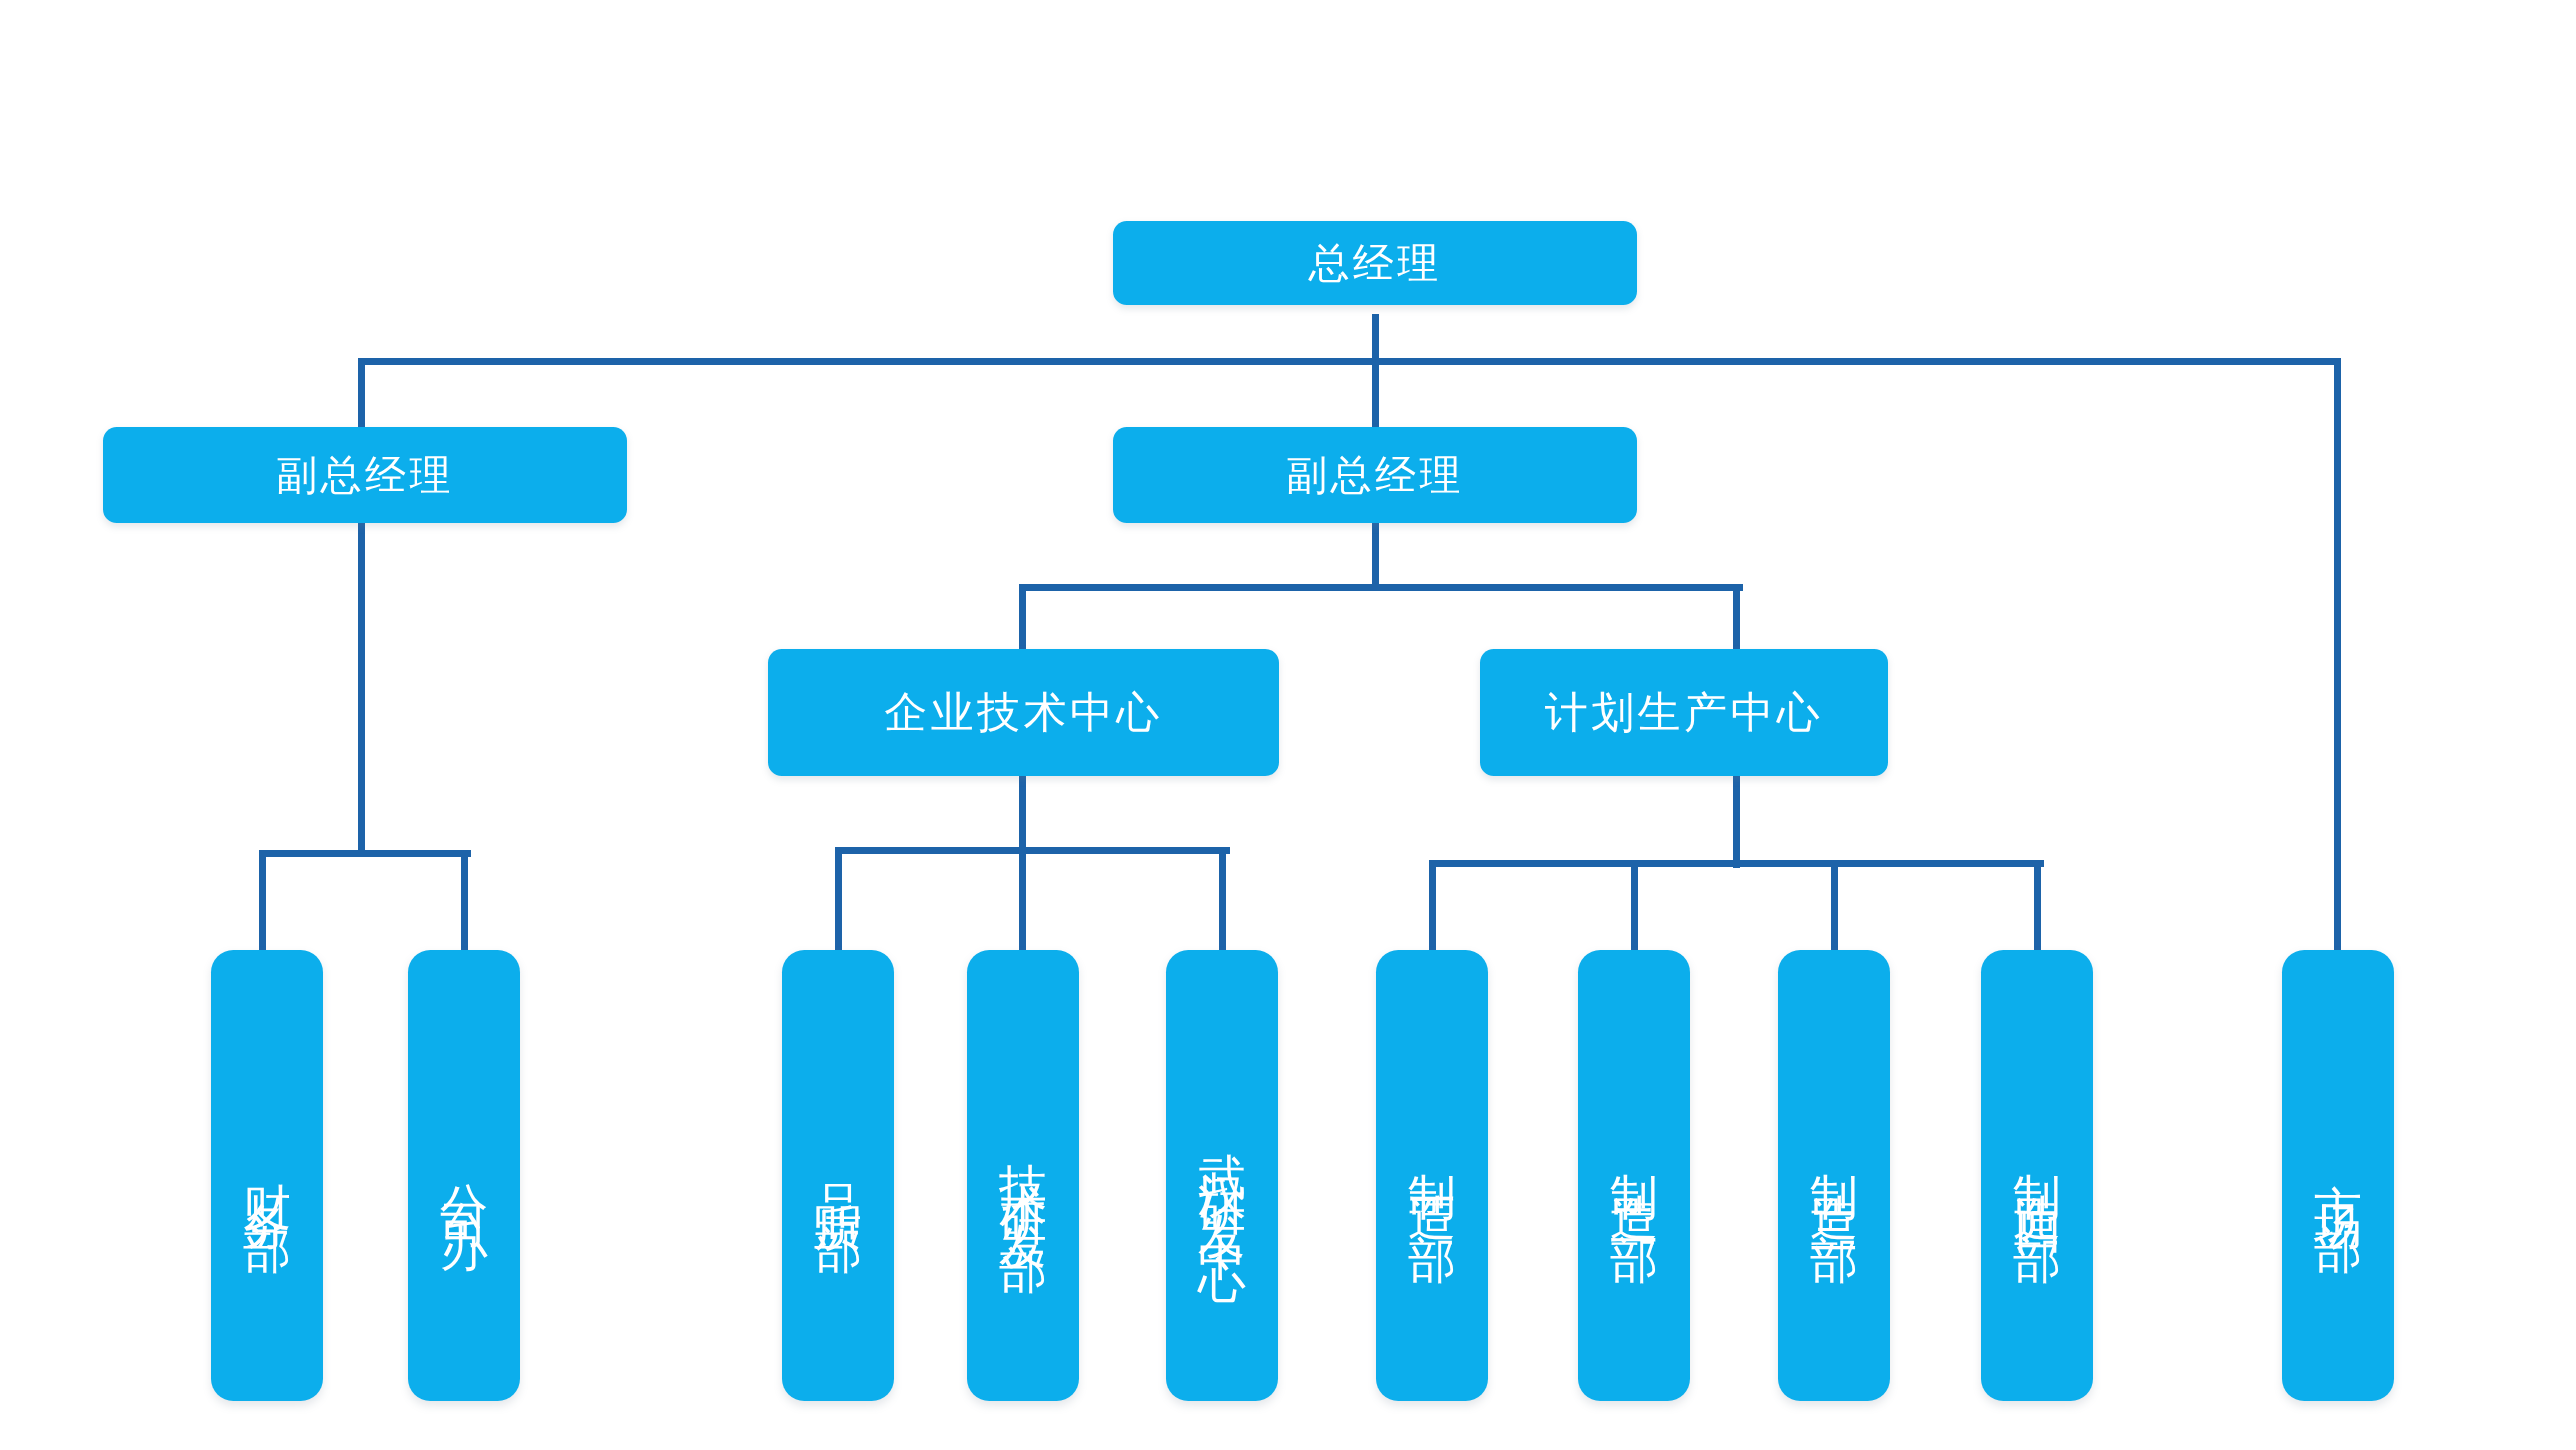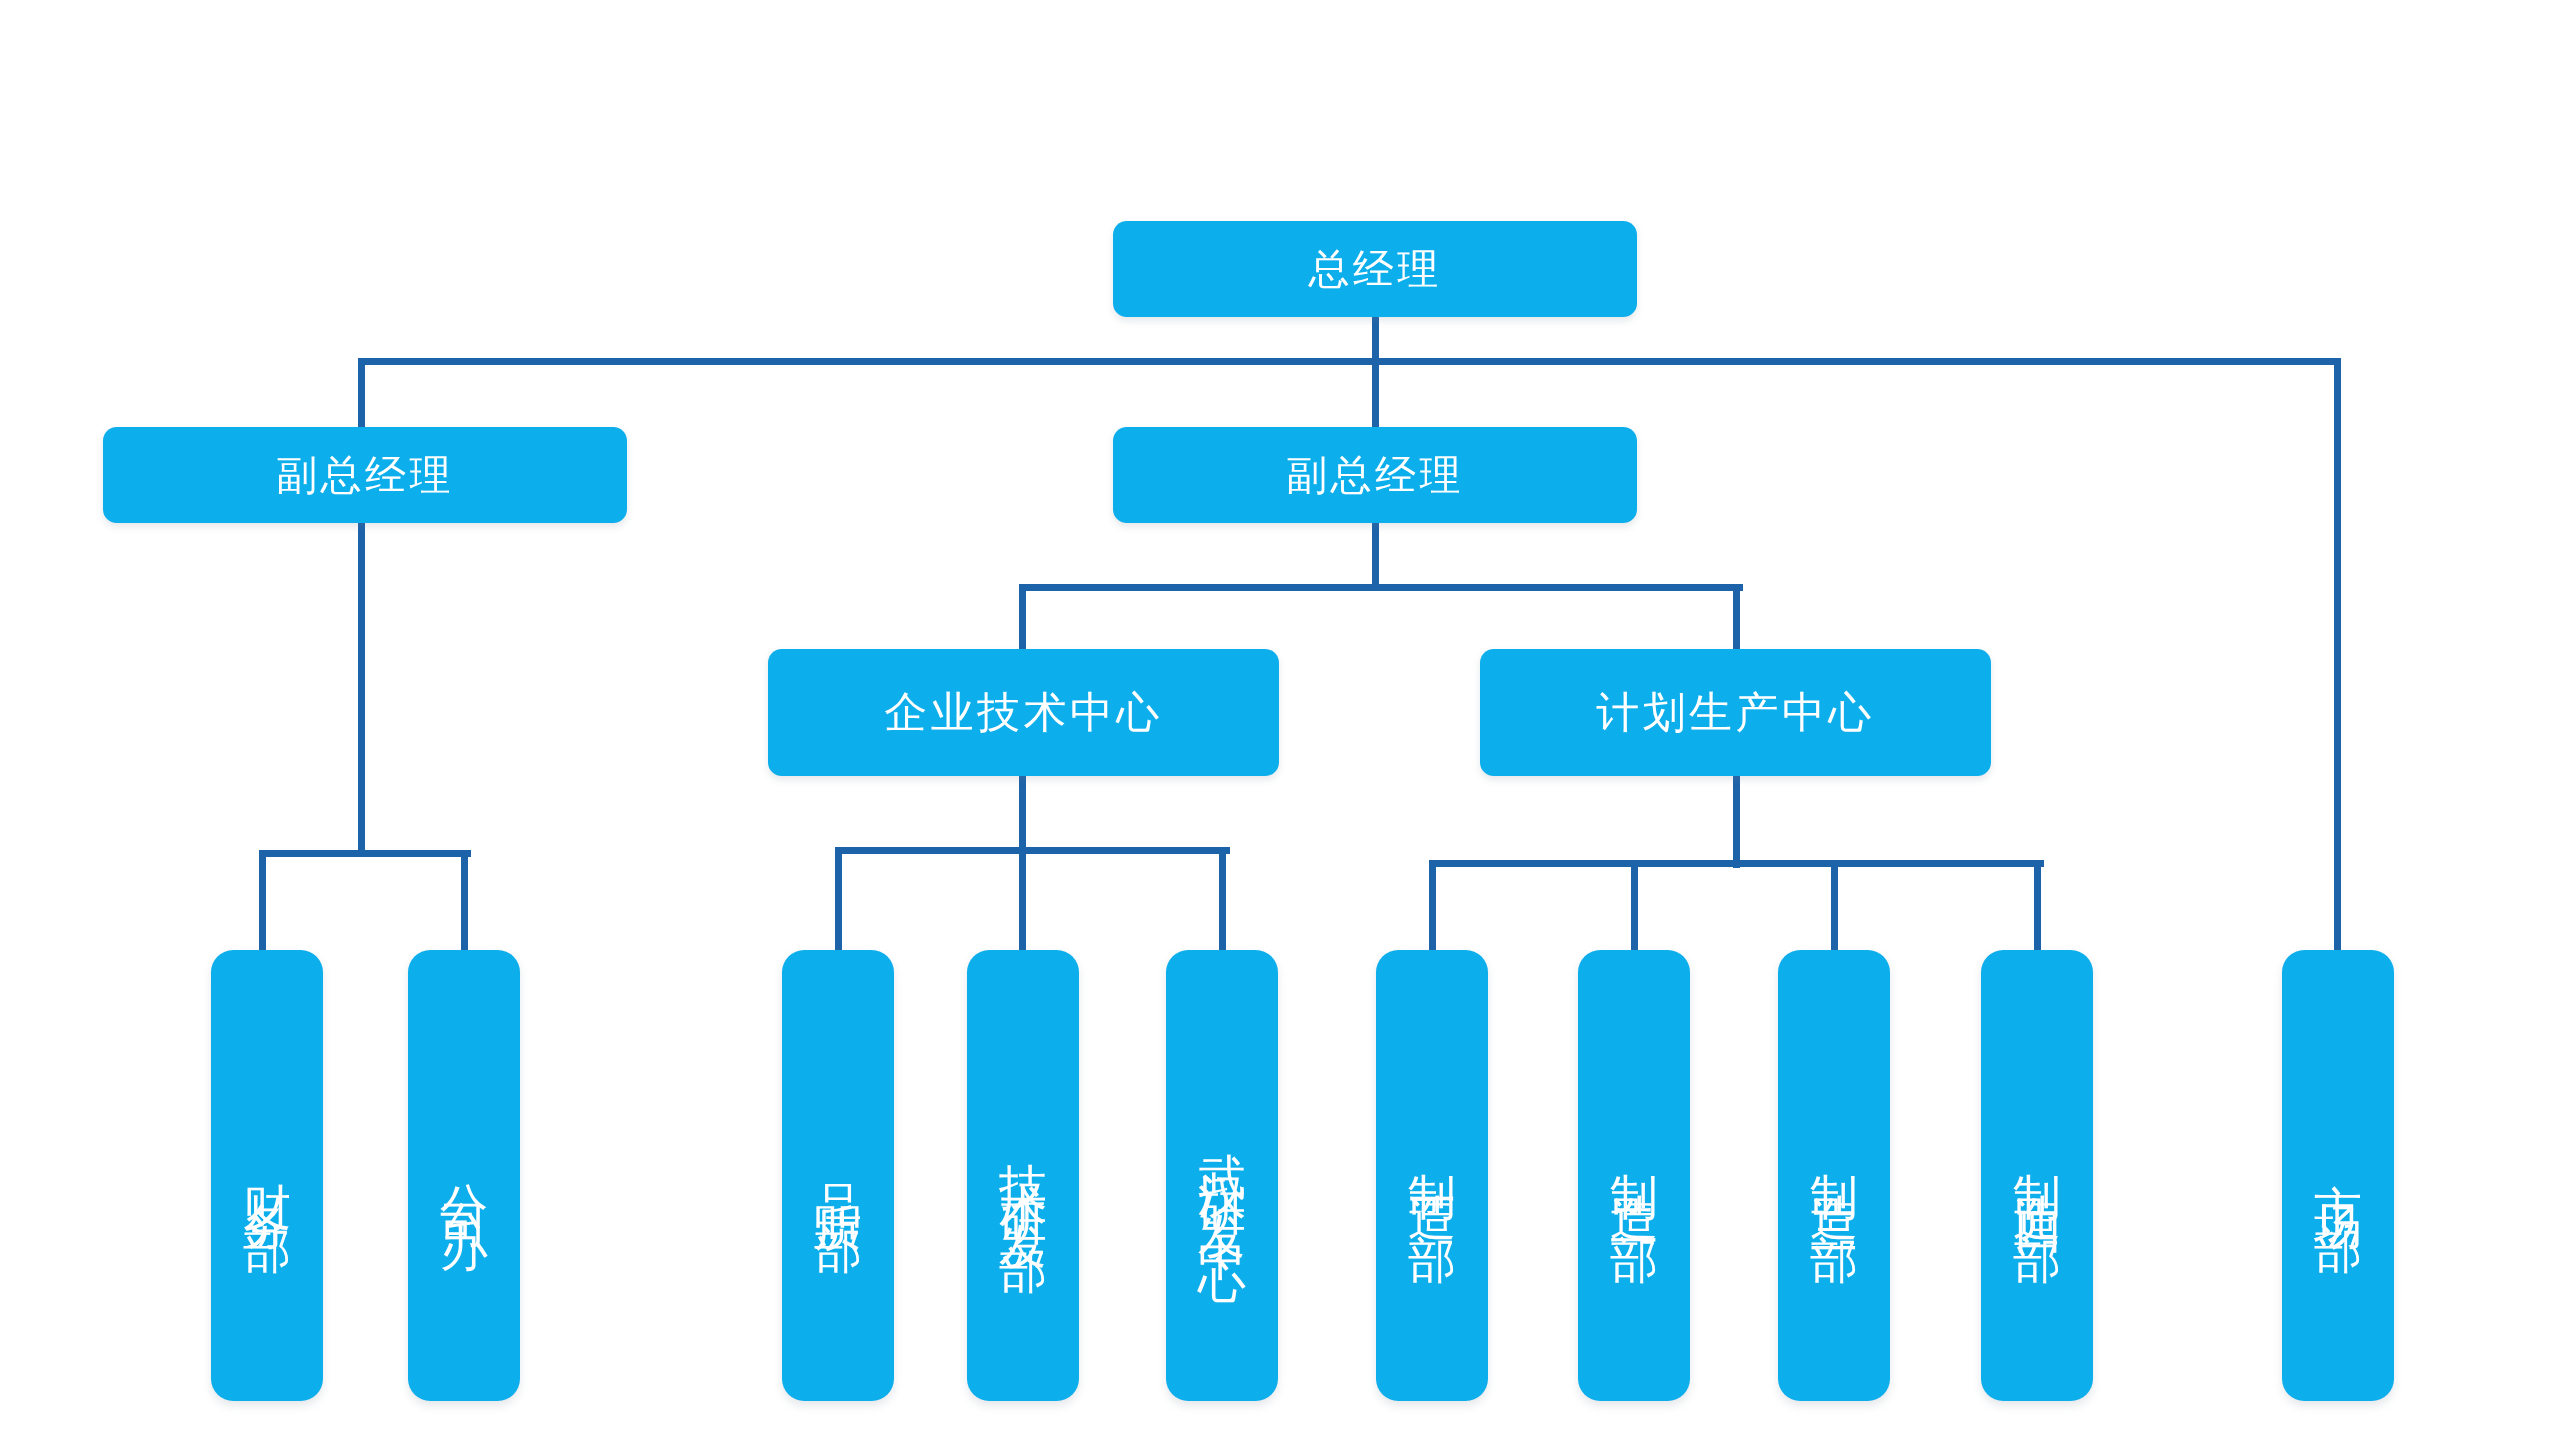"总经理" div.hbox { height: 96px -> 84px }
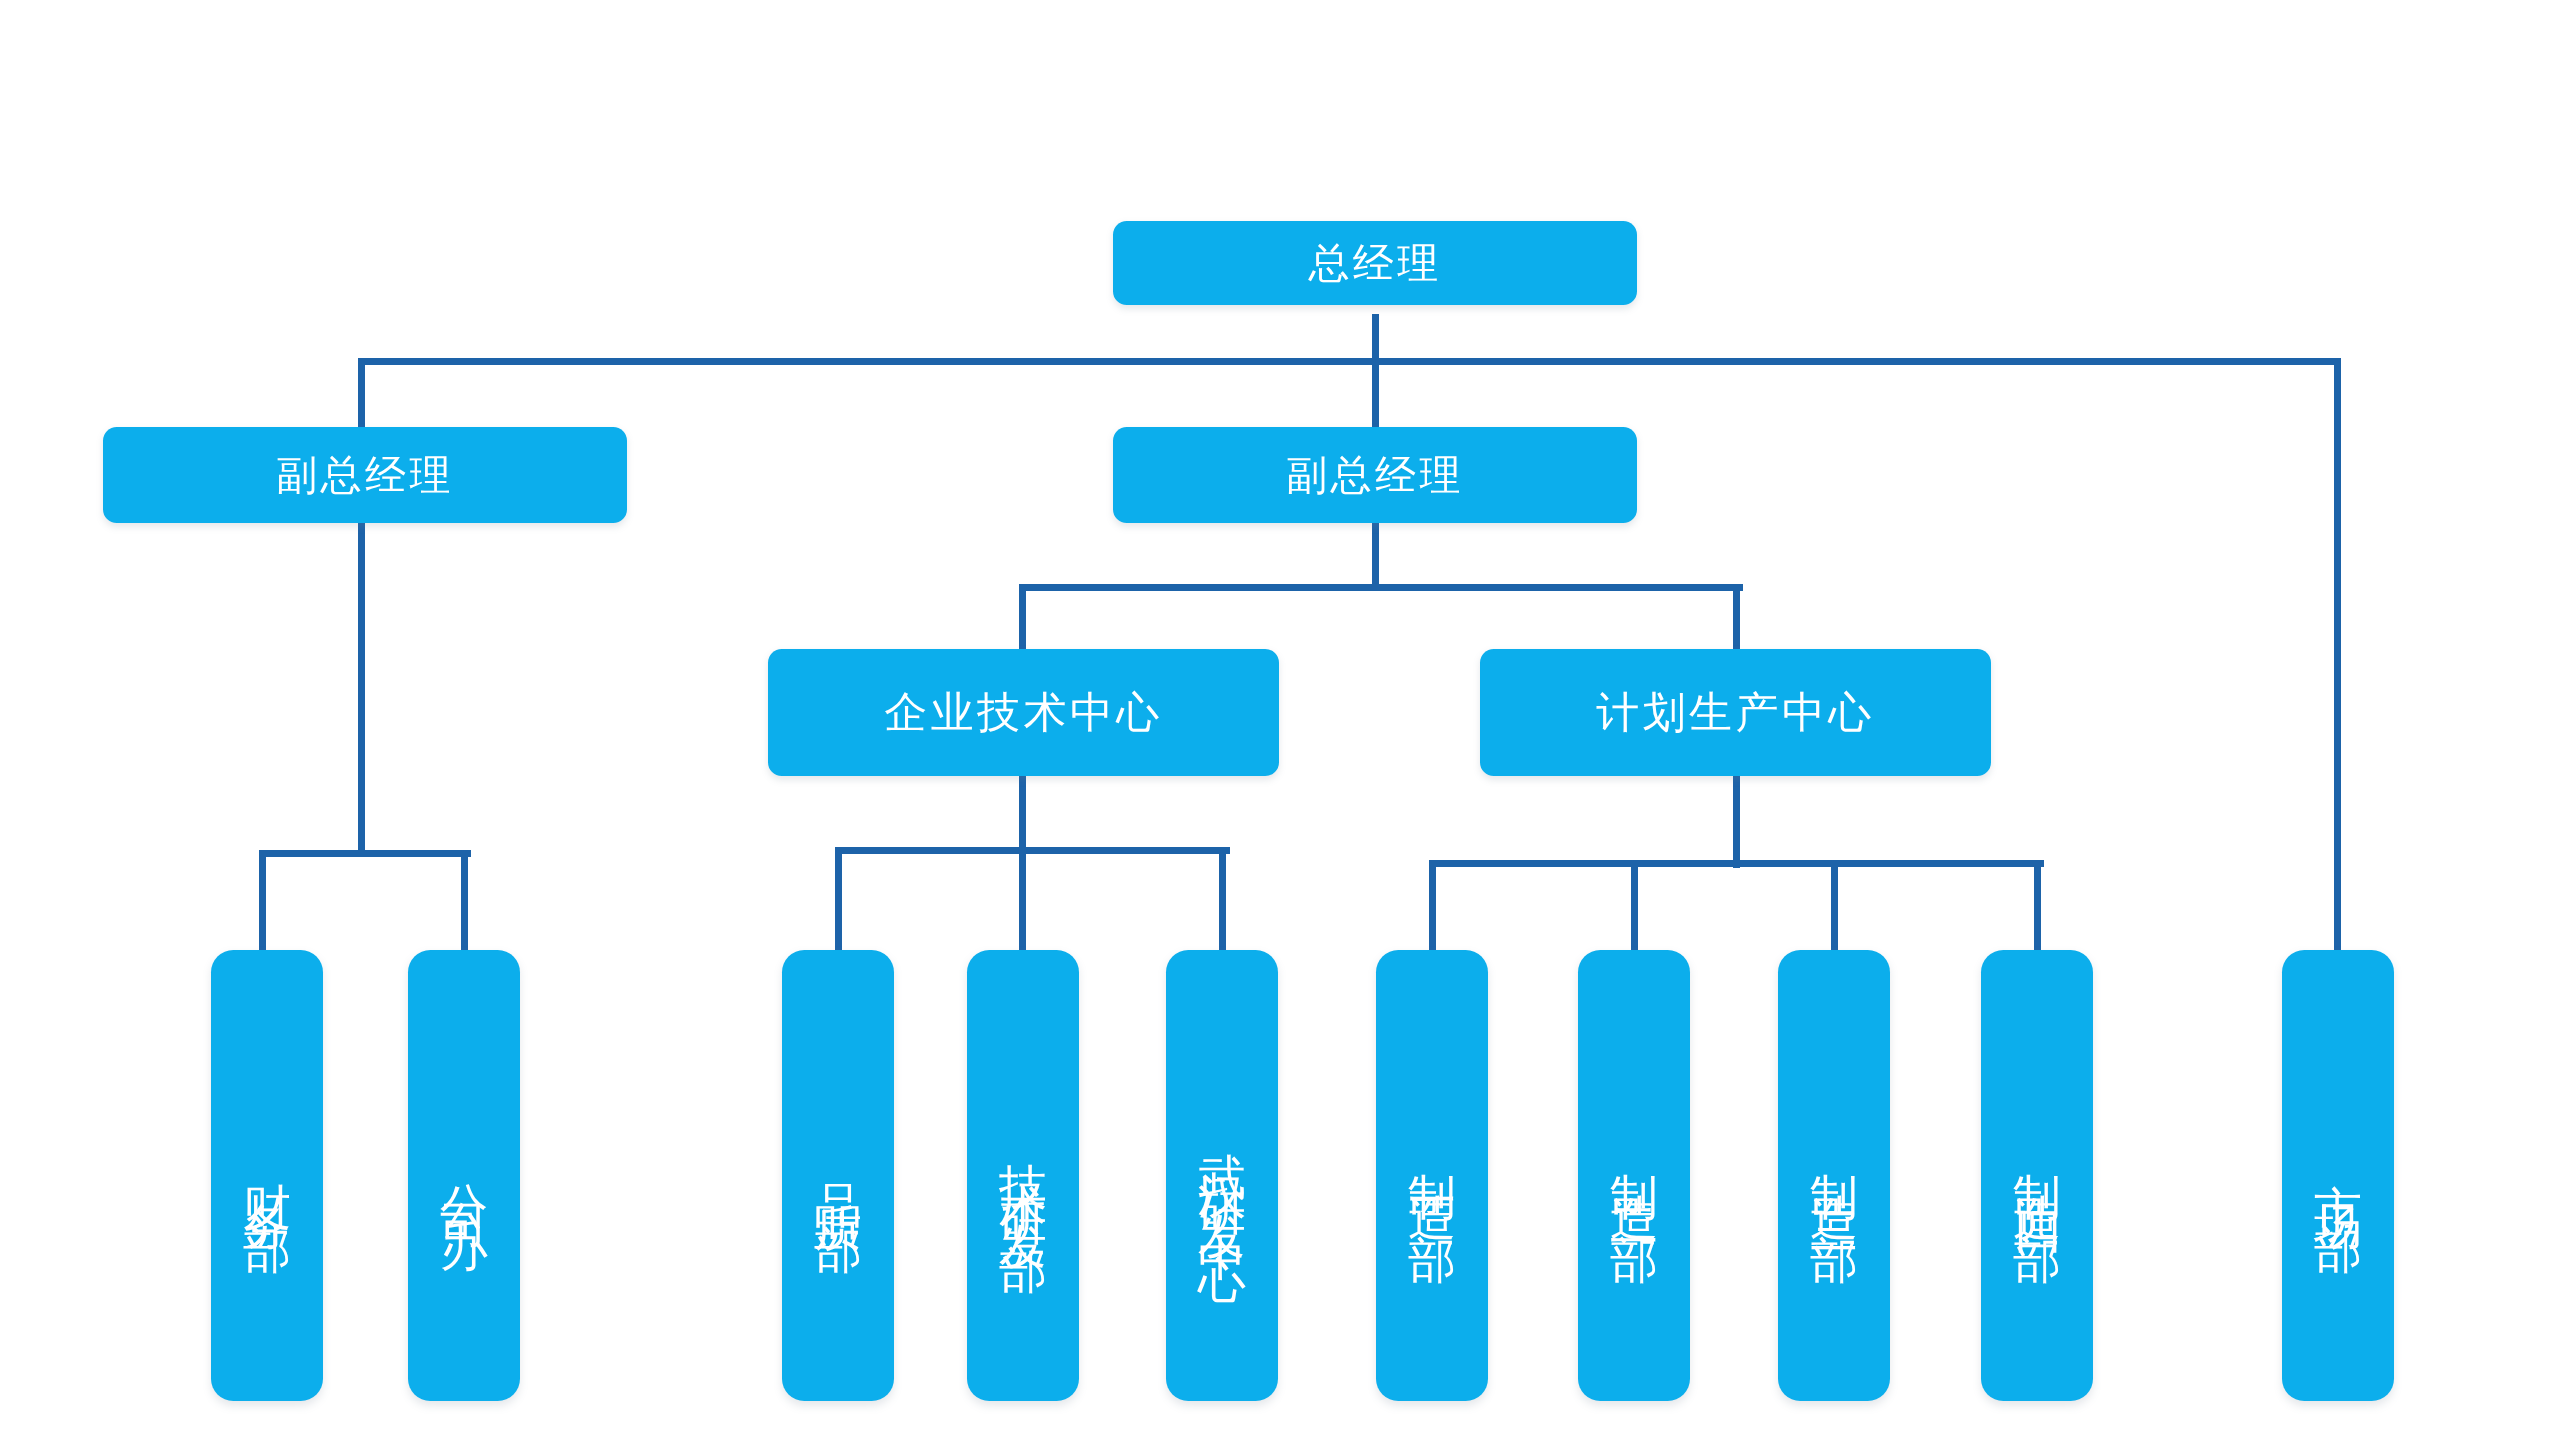"计划生产中心" div.hbox { width: 511px -> 408px }
